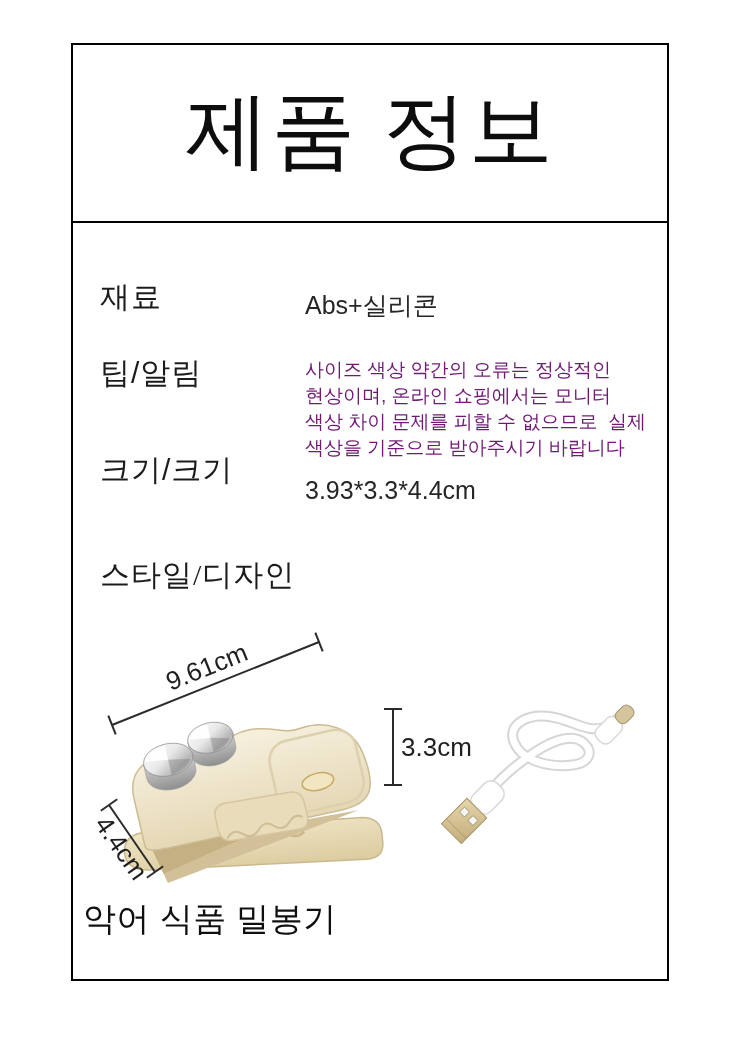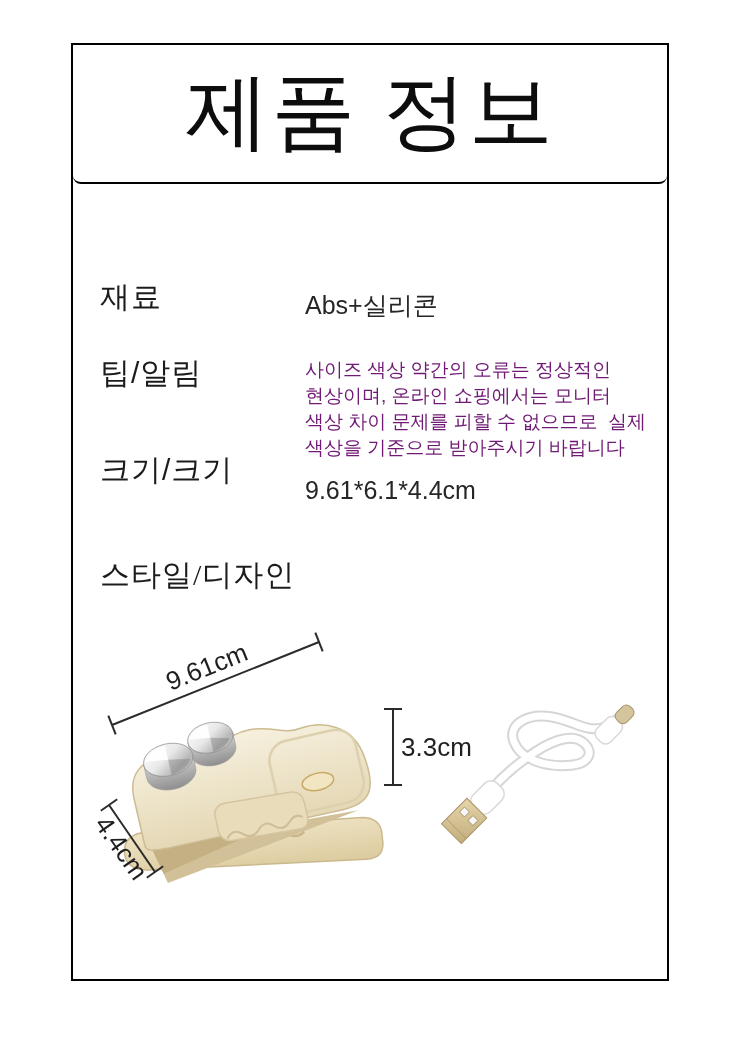"제품 정보" .title-row { border-radius: 8px -> none; height: 139px -> 178px }
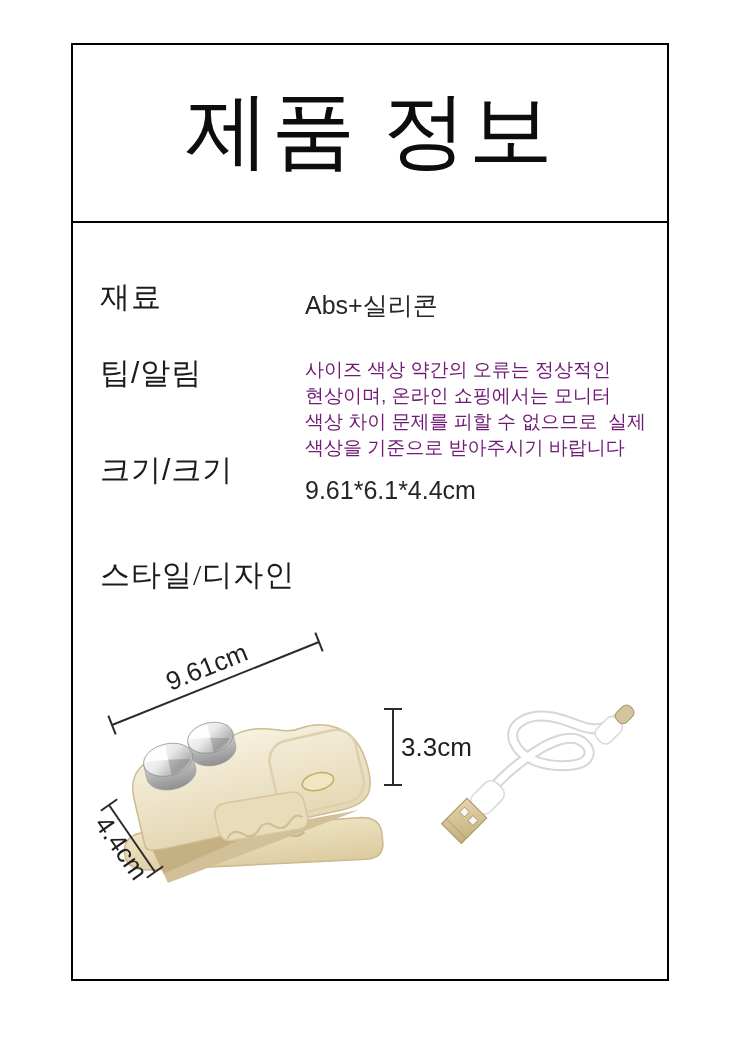"9.61*6.1*4.4cm" div.spec-value { text: 9.61*6.1 -> 3.93*3.3 }
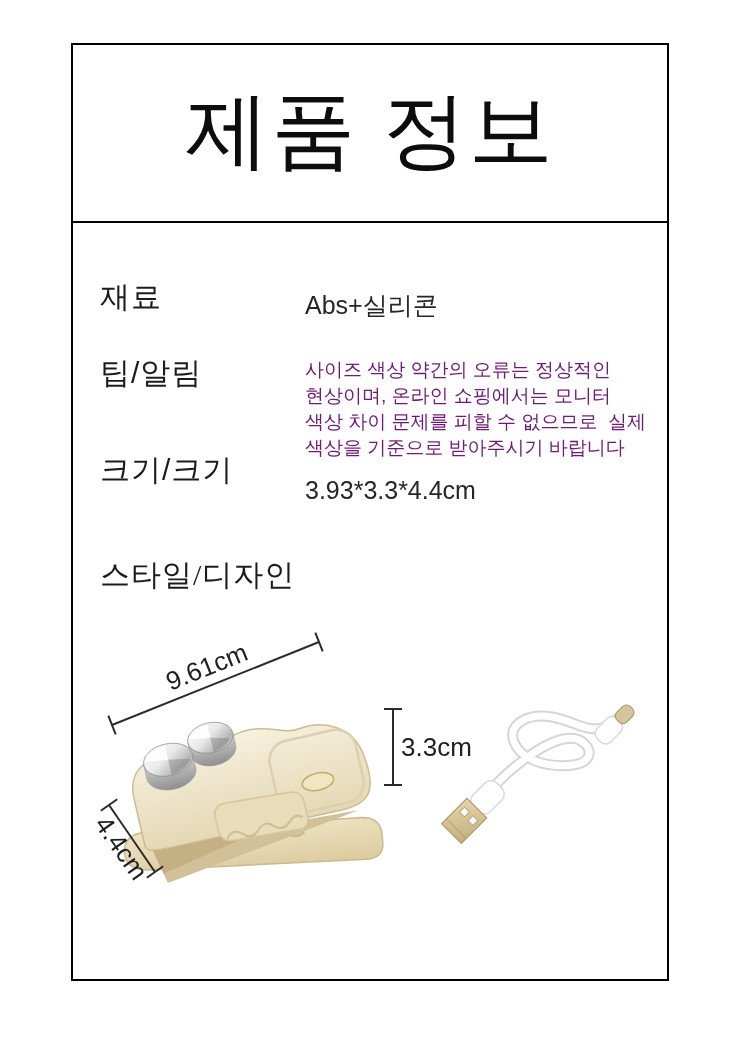"악어 식품 밀봉기" div.caption { html: none -> <div>악어 식품 밀봉기</div> }
